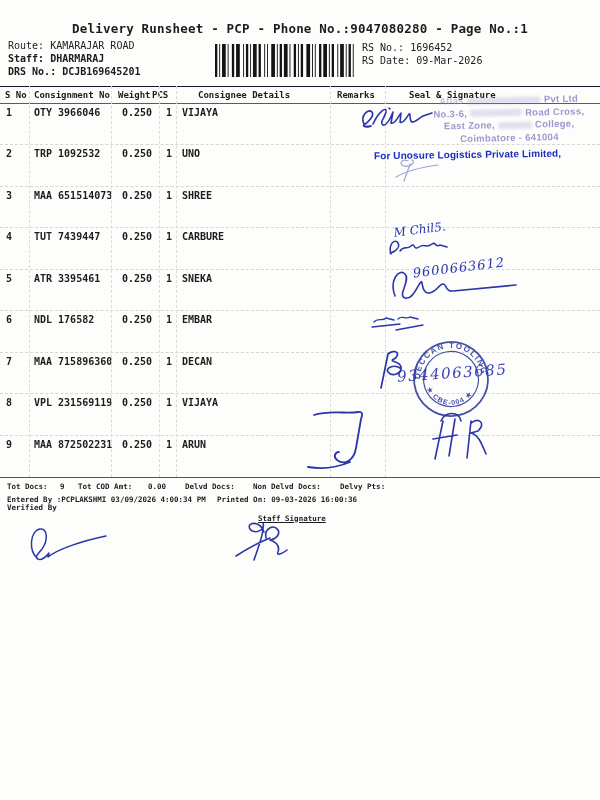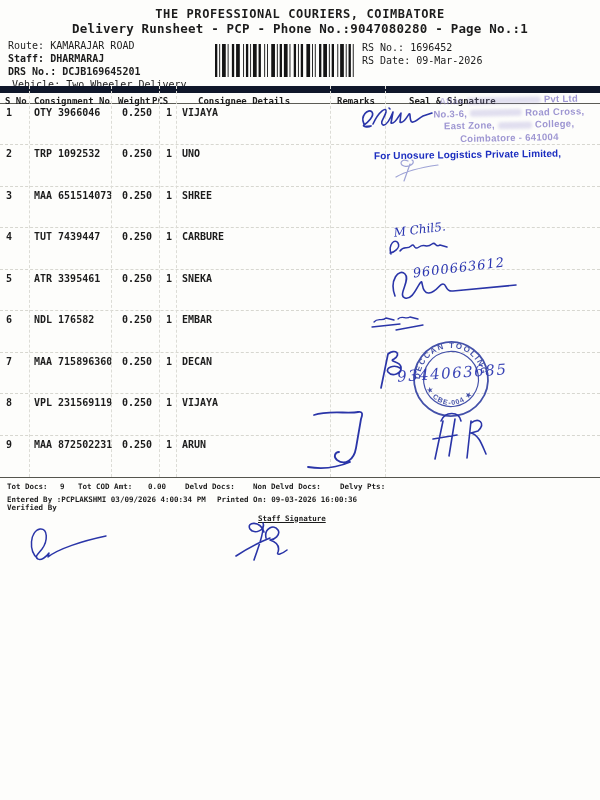"THE PROFESSIONAL COURIERS, COIMBATORE" div.abs { html: <div>THE PROFESSIONAL COURIERS, COIMBATORE</div> -> none }
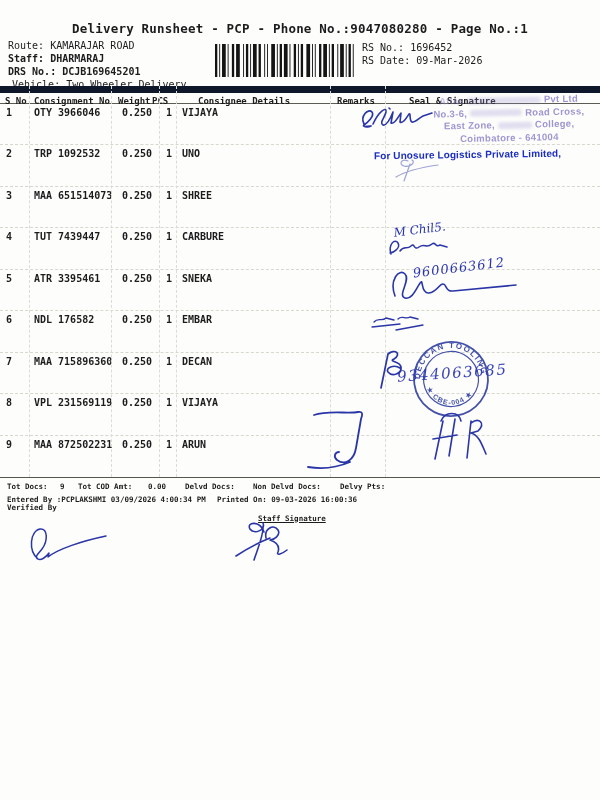"Vehicle: Two Wheeler Delivery" div.abs { html: <div><span>Vehicle: </span><span>Two Wheeler Delivery</span></div> -> none }
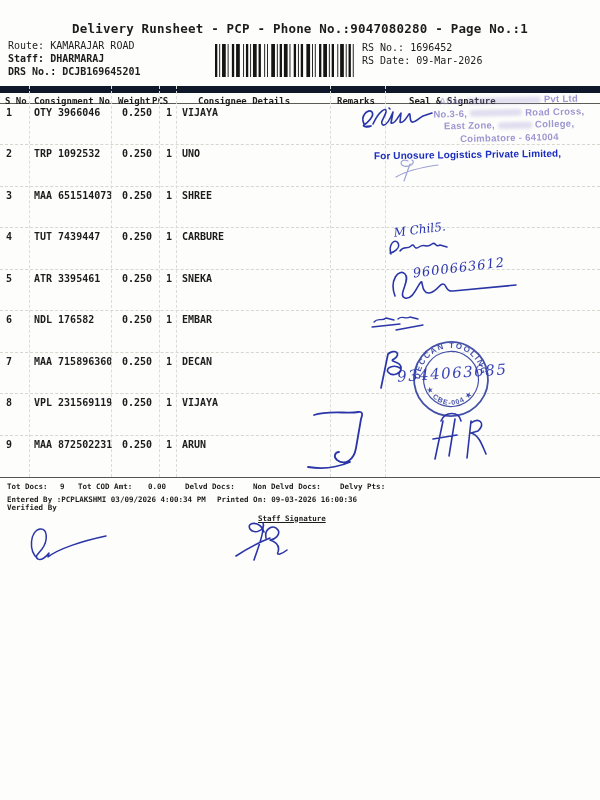"S No" .thead { border-top: 7px solid #0f172a -> 1px solid #0f172a }
